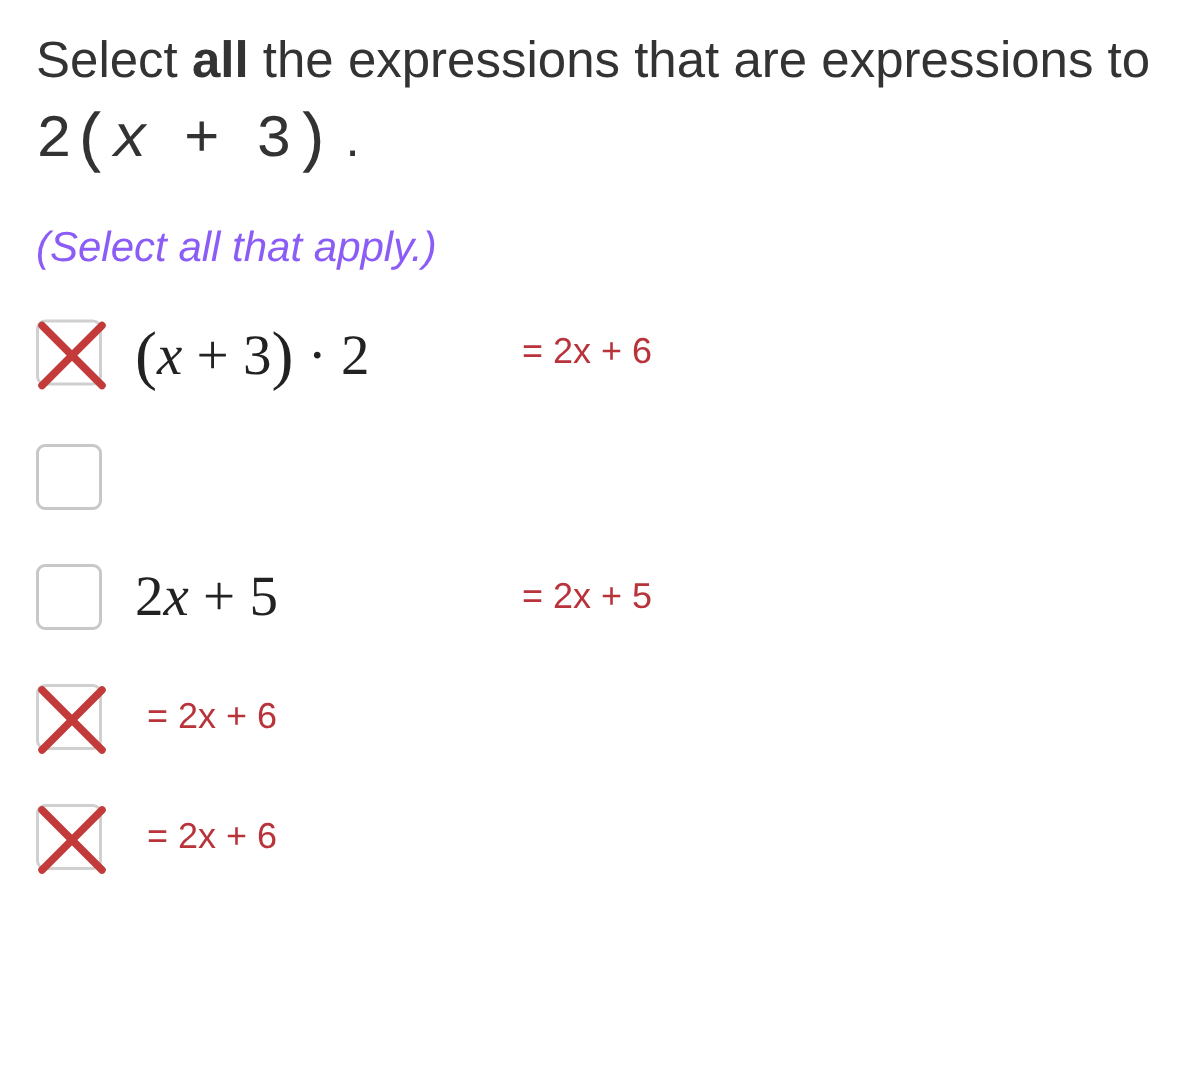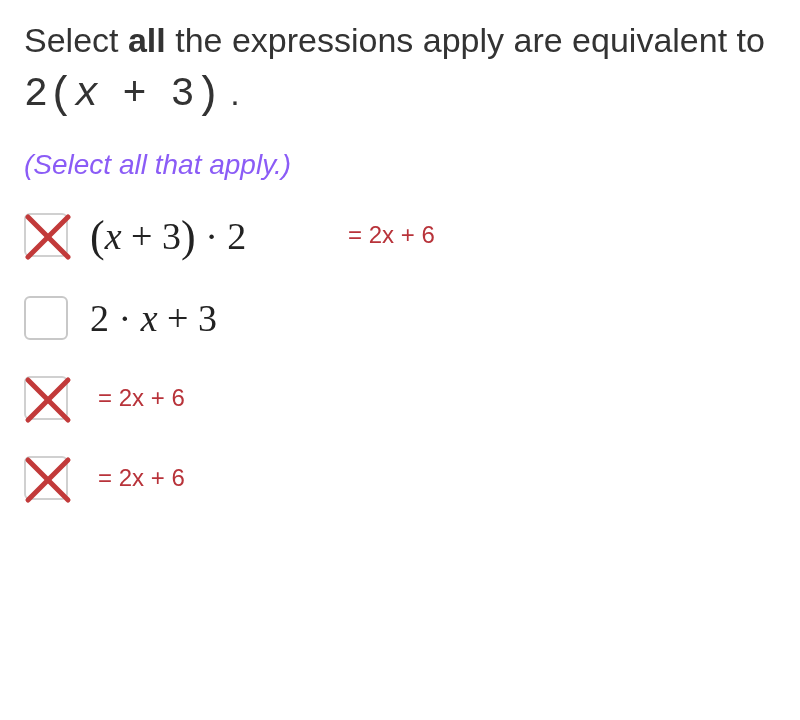"the expressions apply are equivalent" span { text: apply are equivalent -> that are expressions }
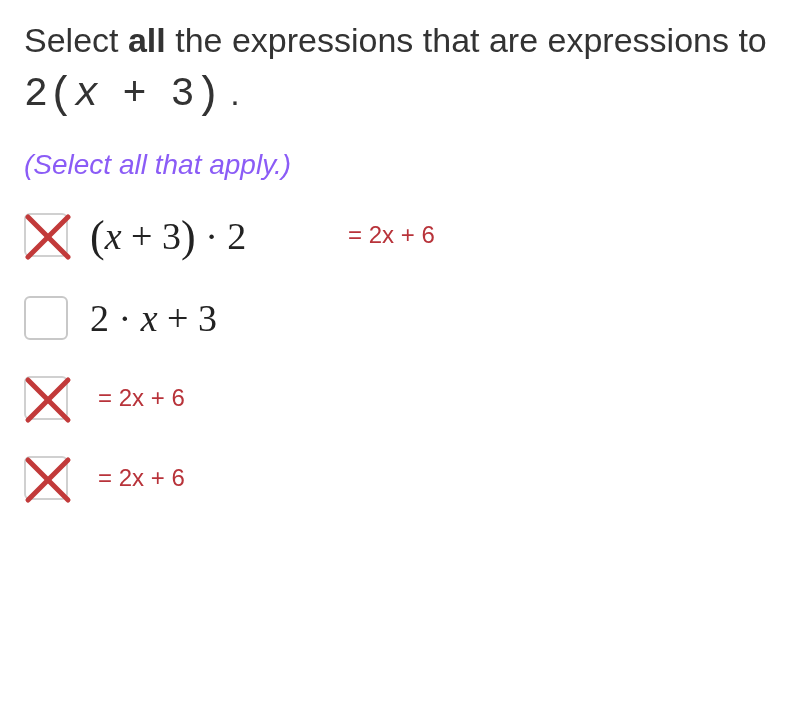"2 · x + 3" div.opt-expr { html: <div>2&nbsp;·&nbsp;<span>x</span>&nbsp;+&nbsp;3</div> -> none }
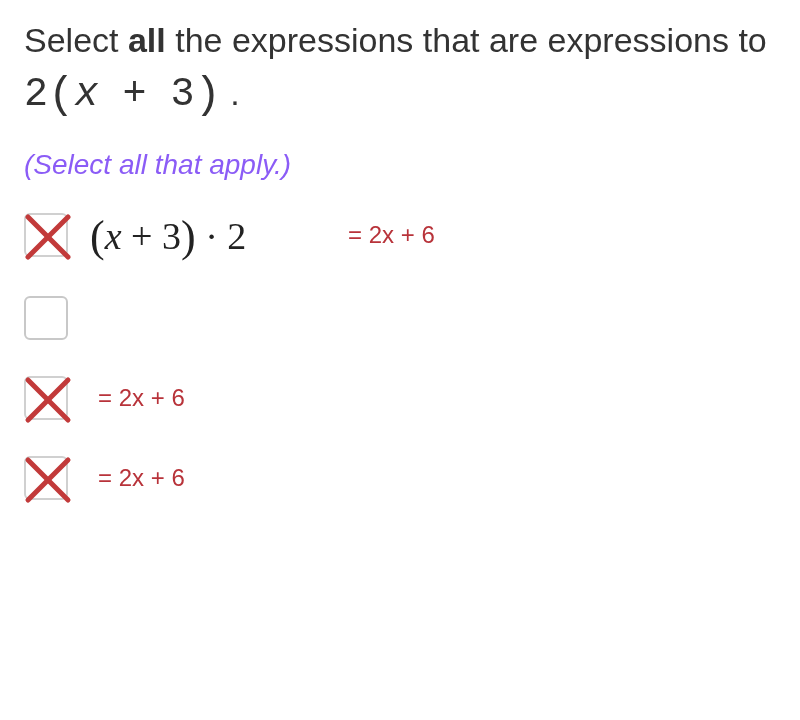"2x + 5" div.option { html: none -> <div> <div></div> <div>2<span>x</span>&nbsp;+&nbsp;5</div> <div>= 2x + 5</div> </div> }
